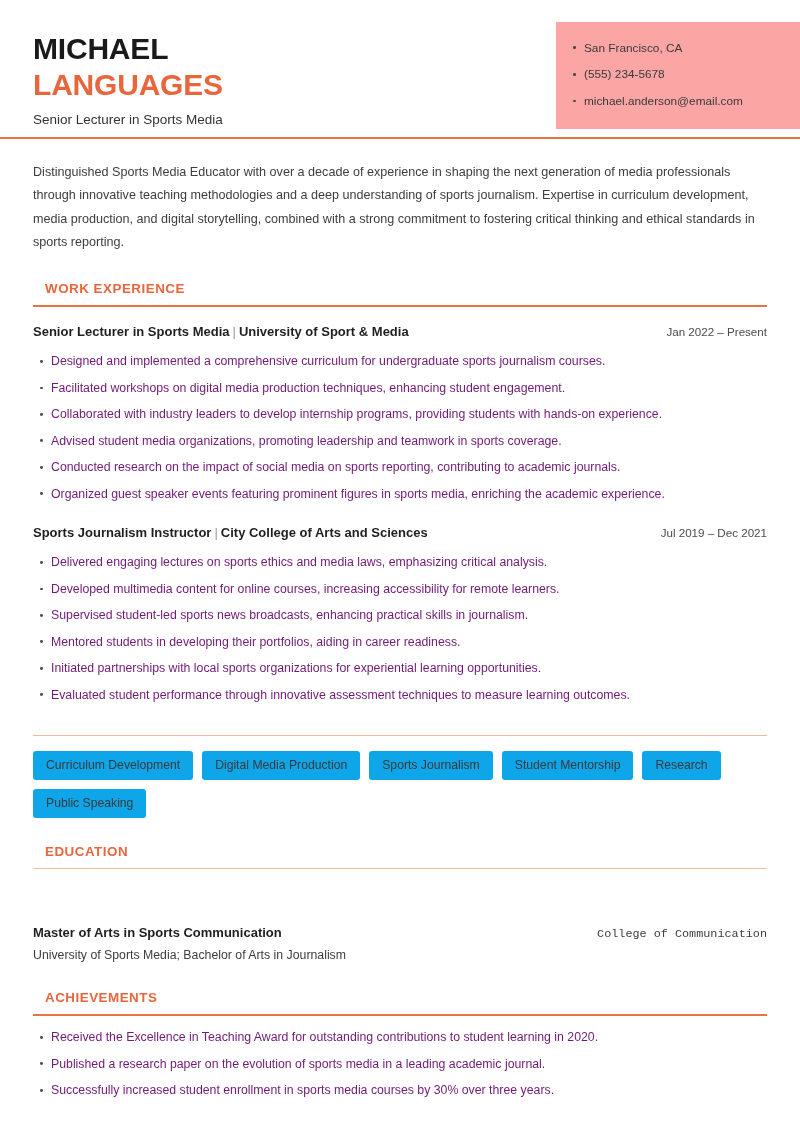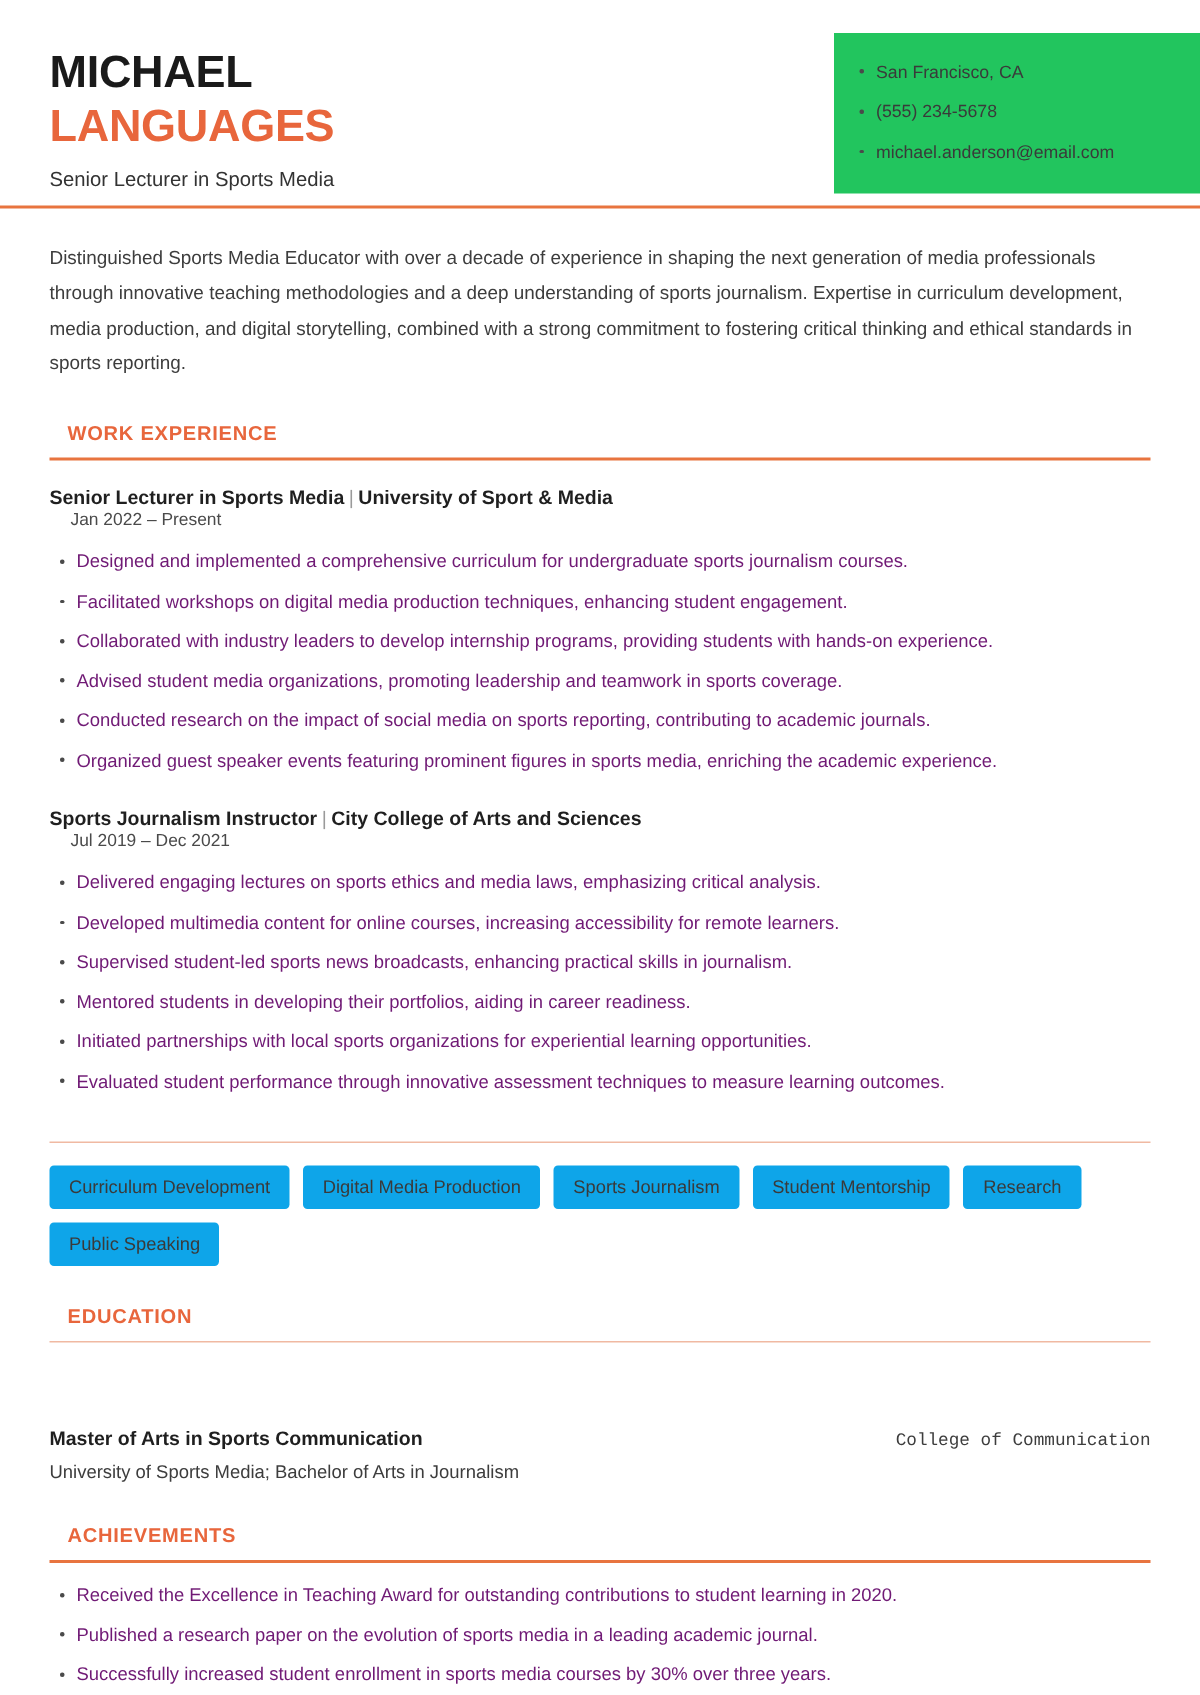"San Francisco, CA" .contact-box { background: #22c55e -> #fca5a5 }
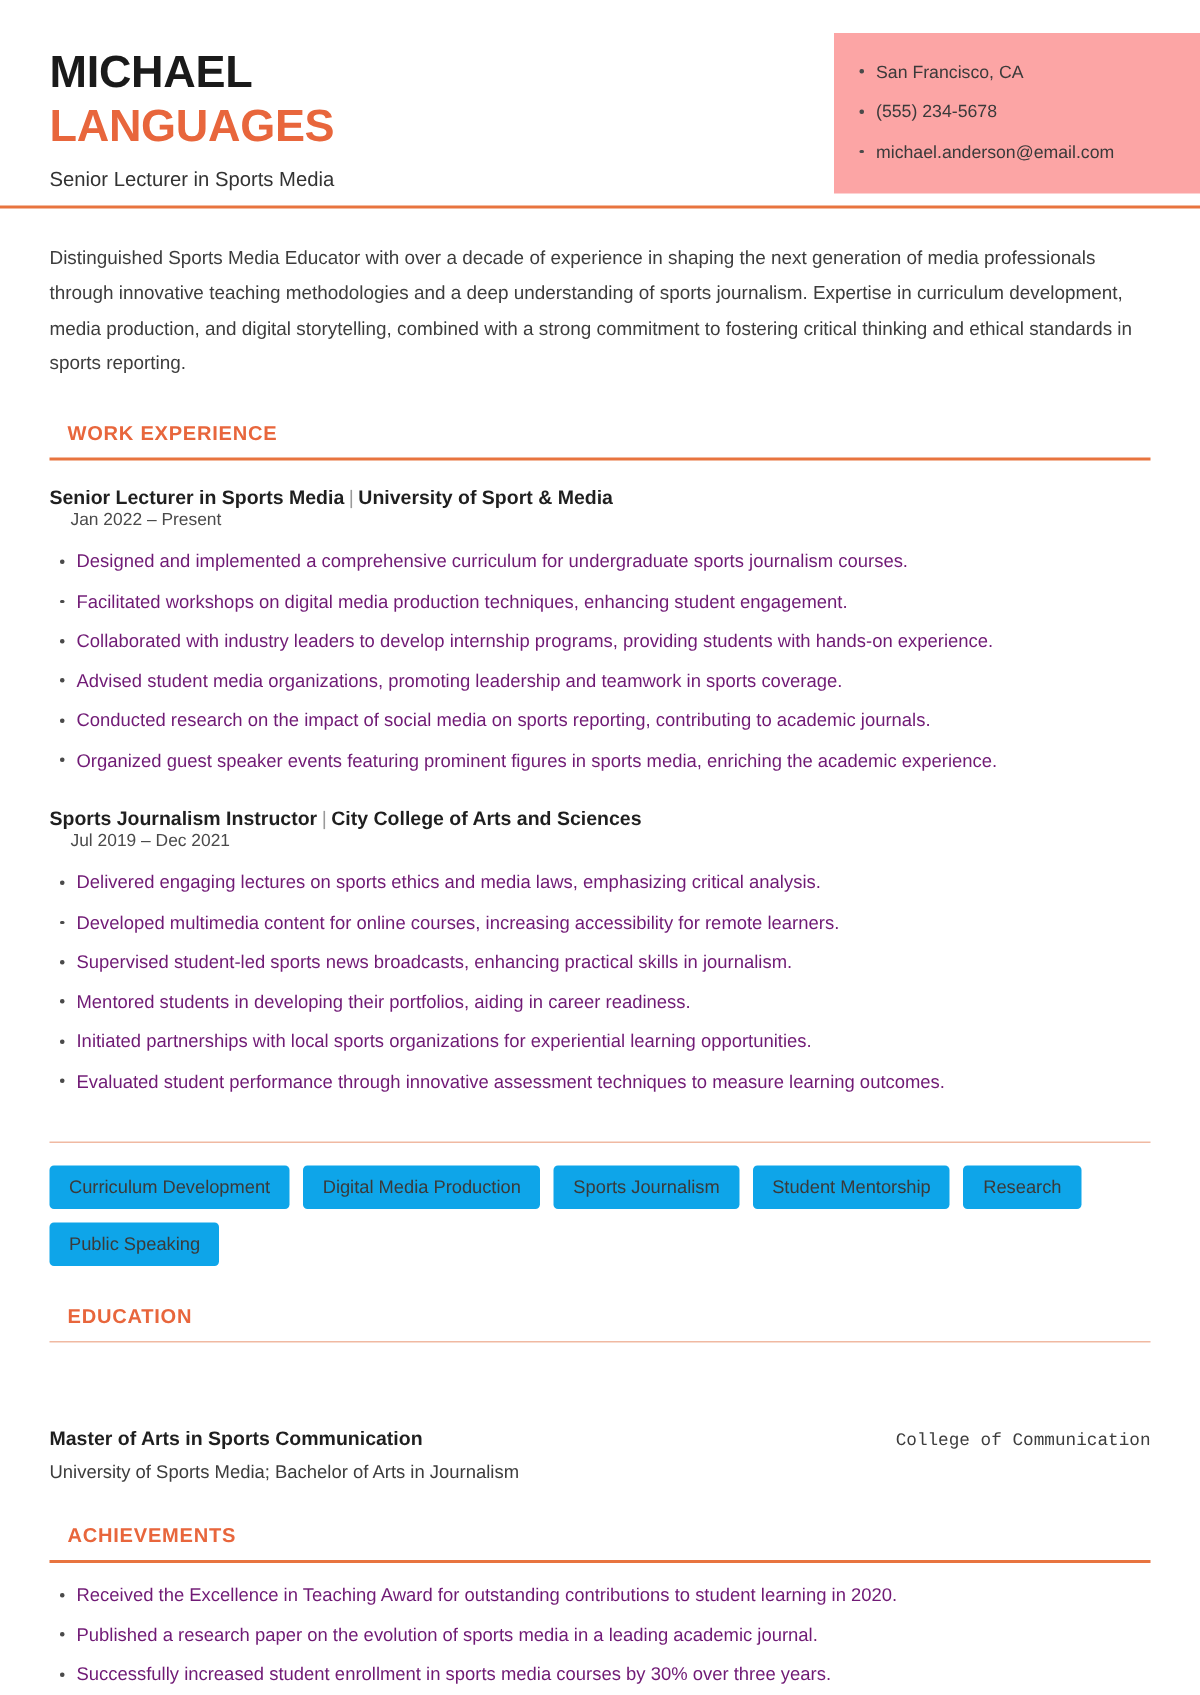"Senior Lecturer in Sports Media |" .entry-head { flex-direction: column -> none }
